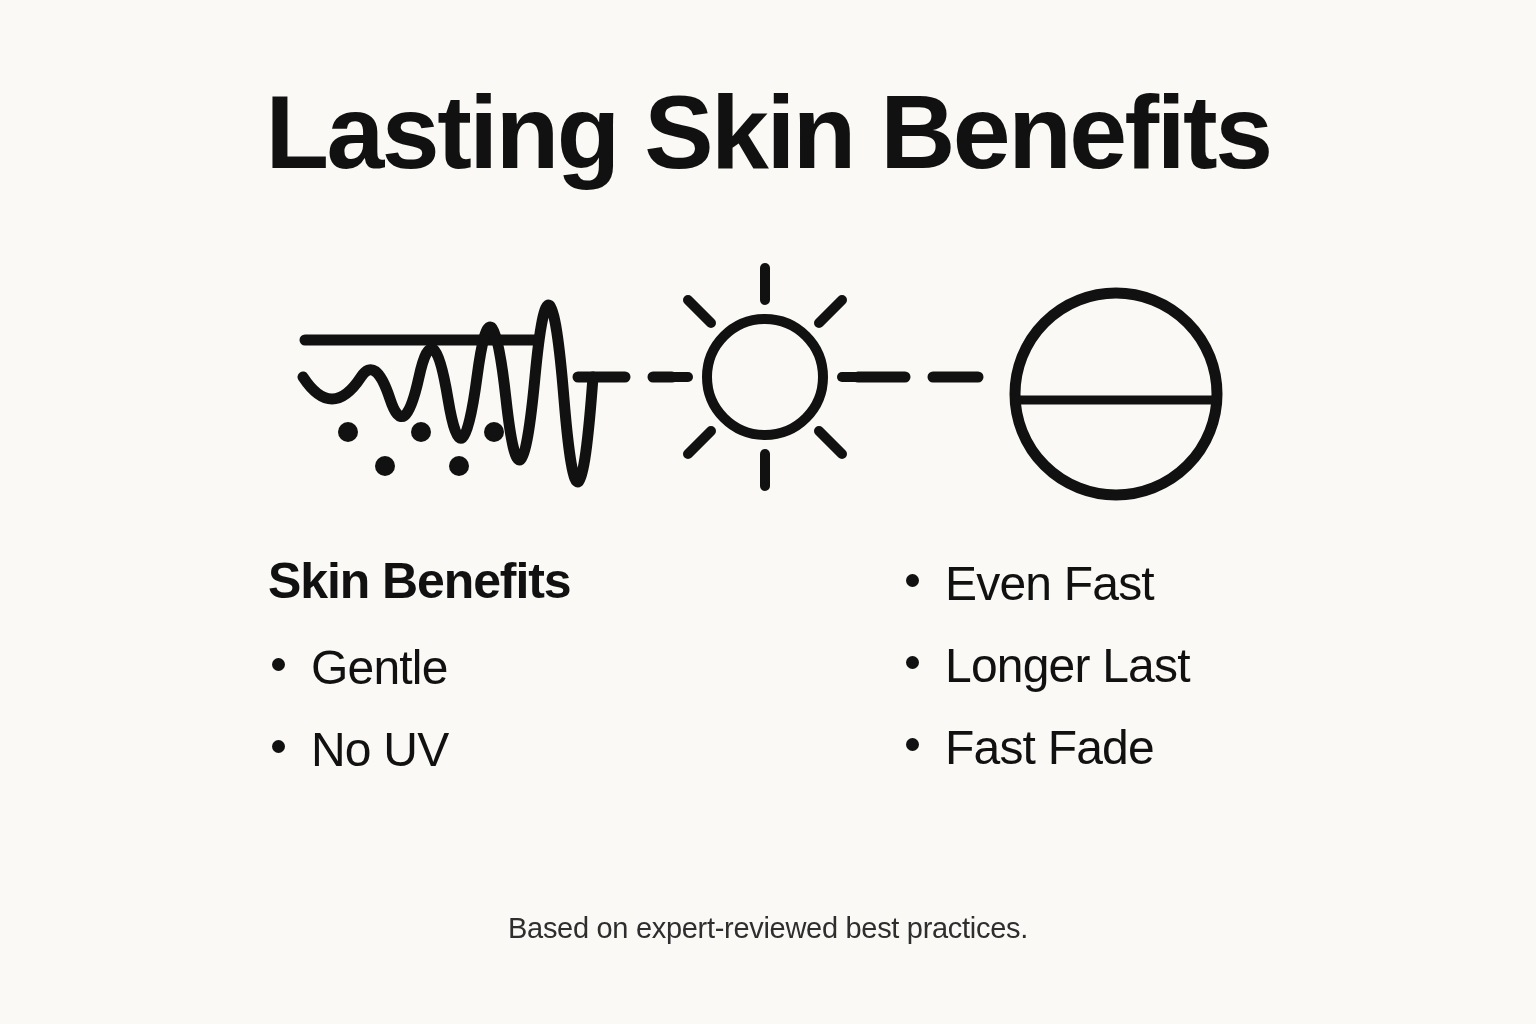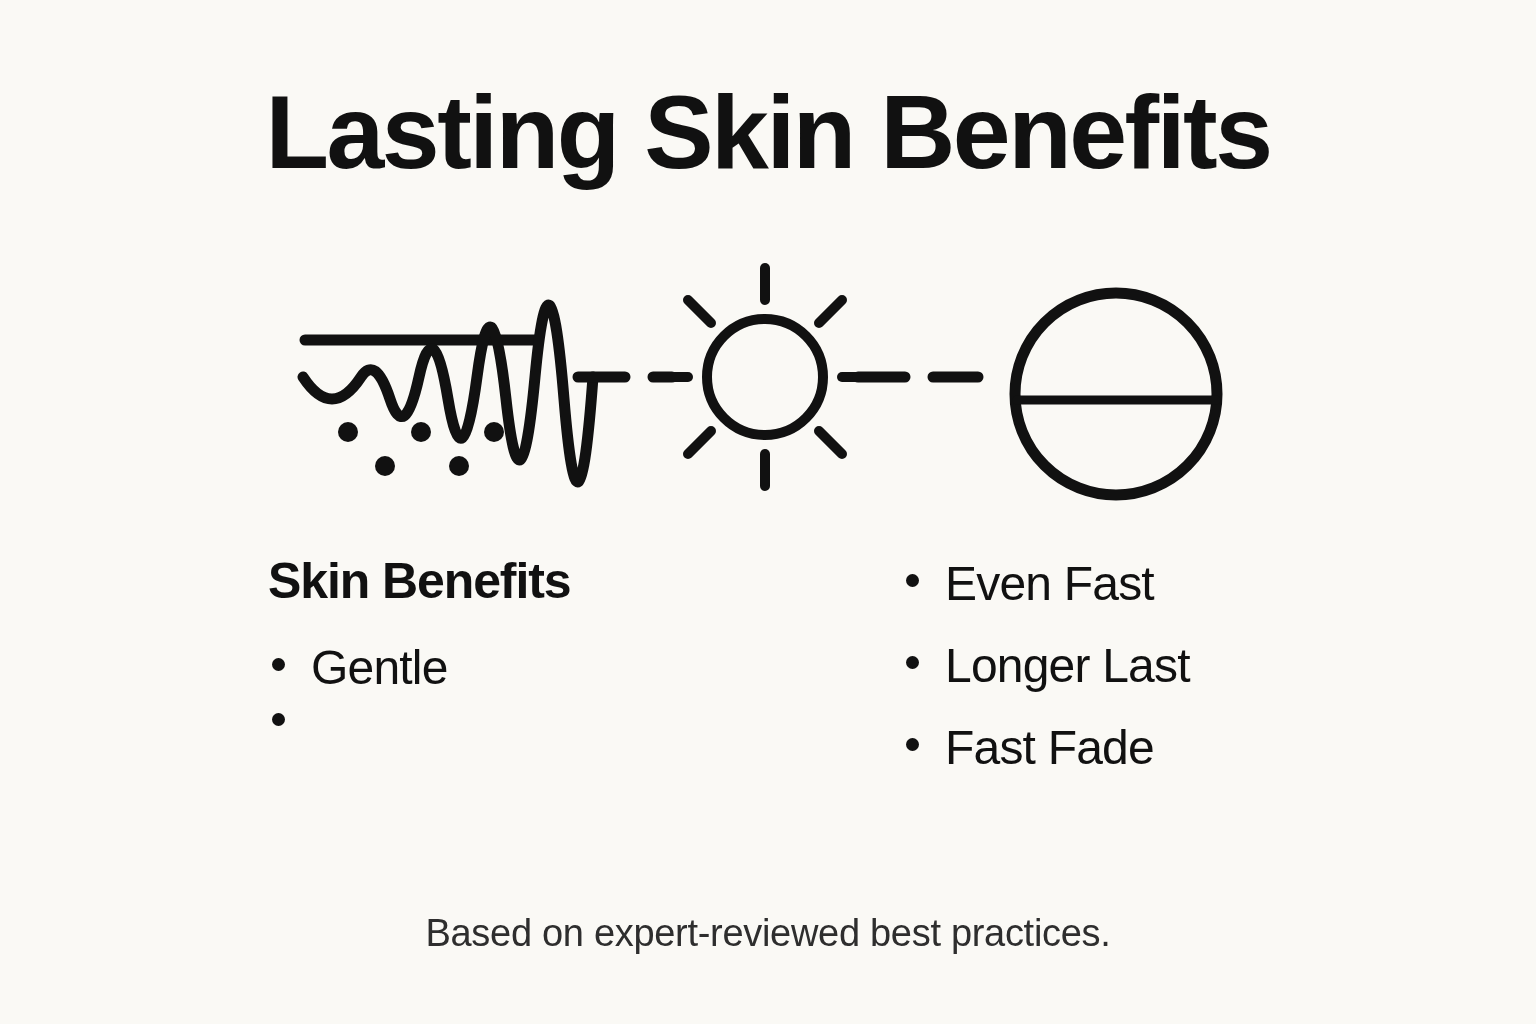"No UV" span { html: none -> <span>No UV</span> }
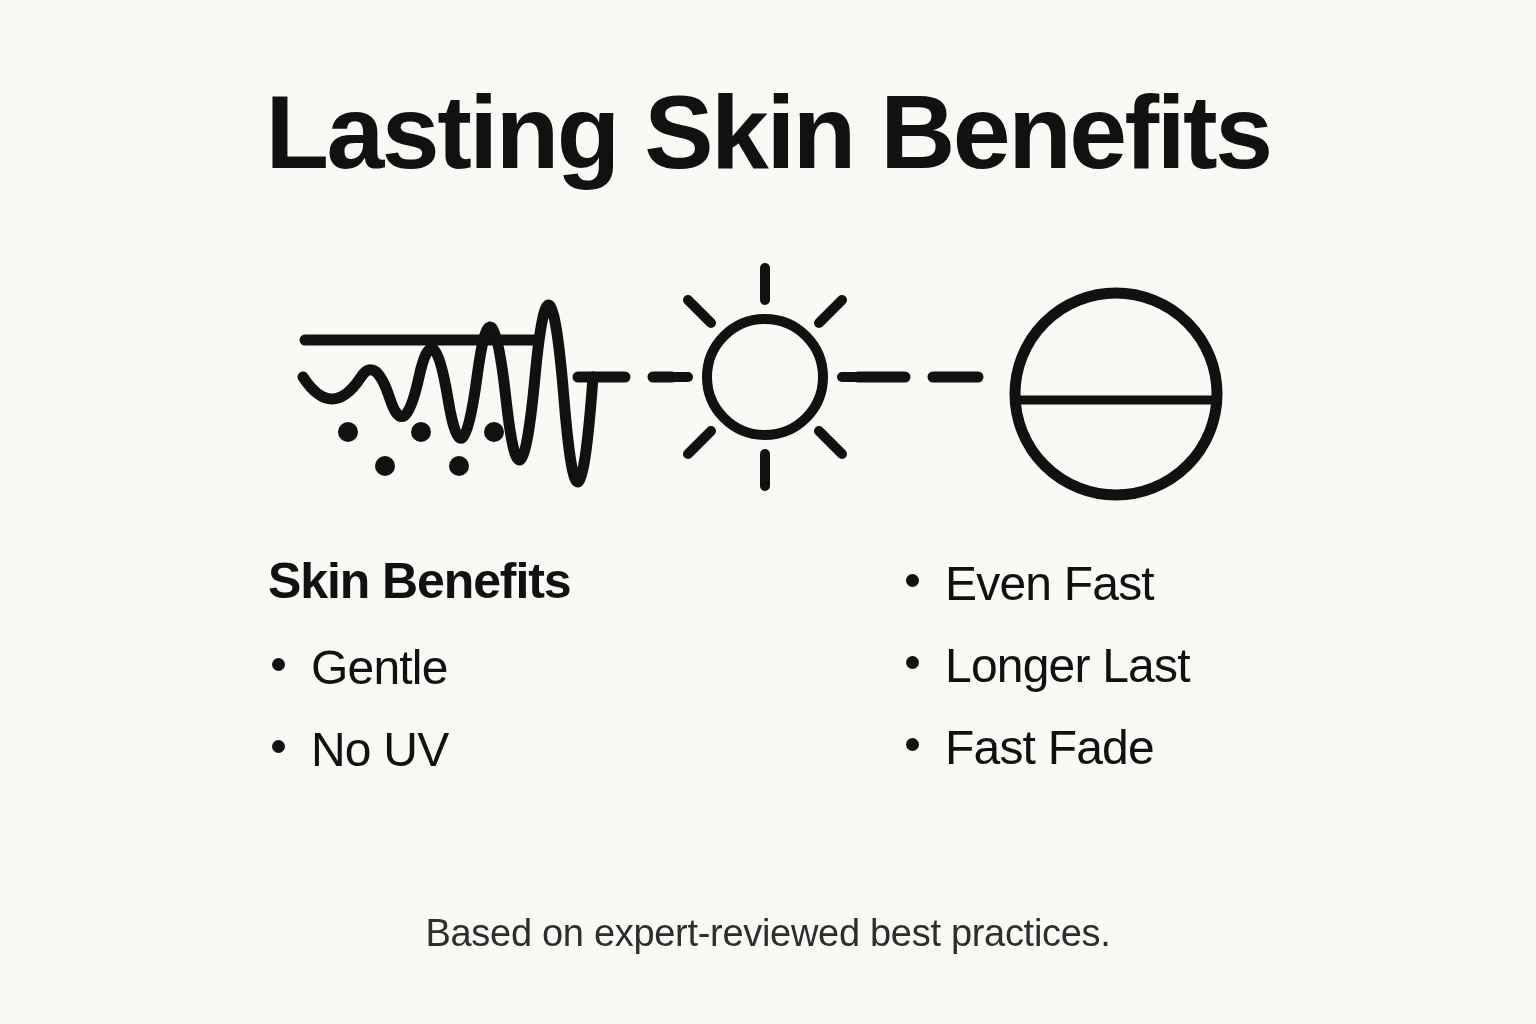"Based on expert-reviewed best practices." .footer { font-size: 38px -> 29px }
